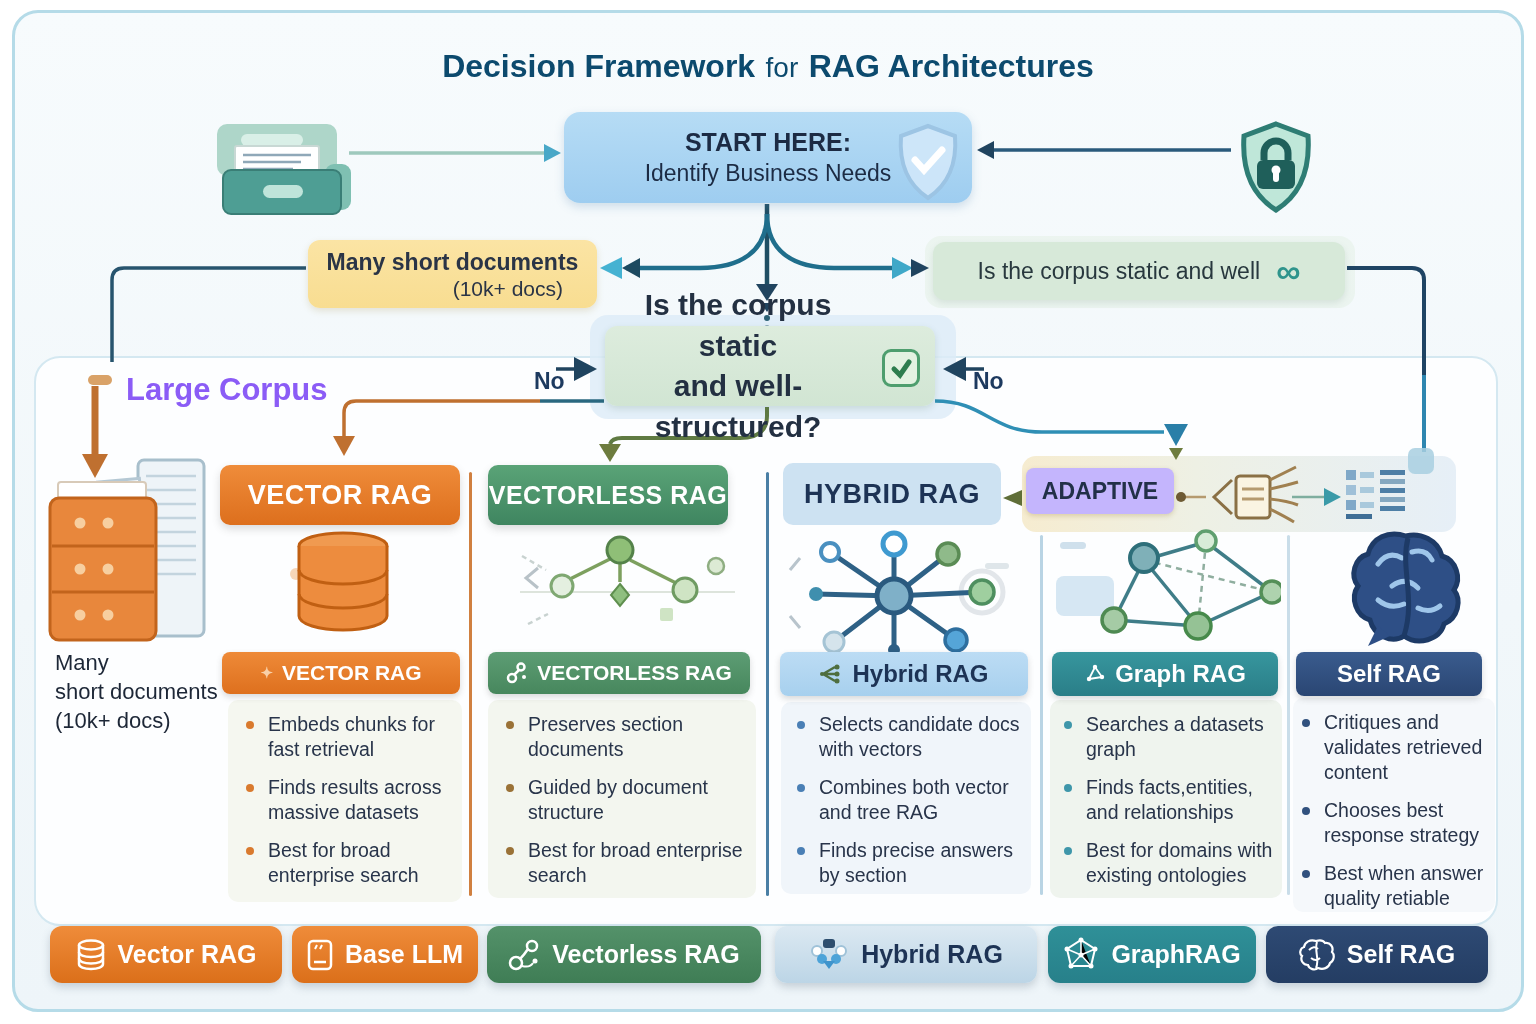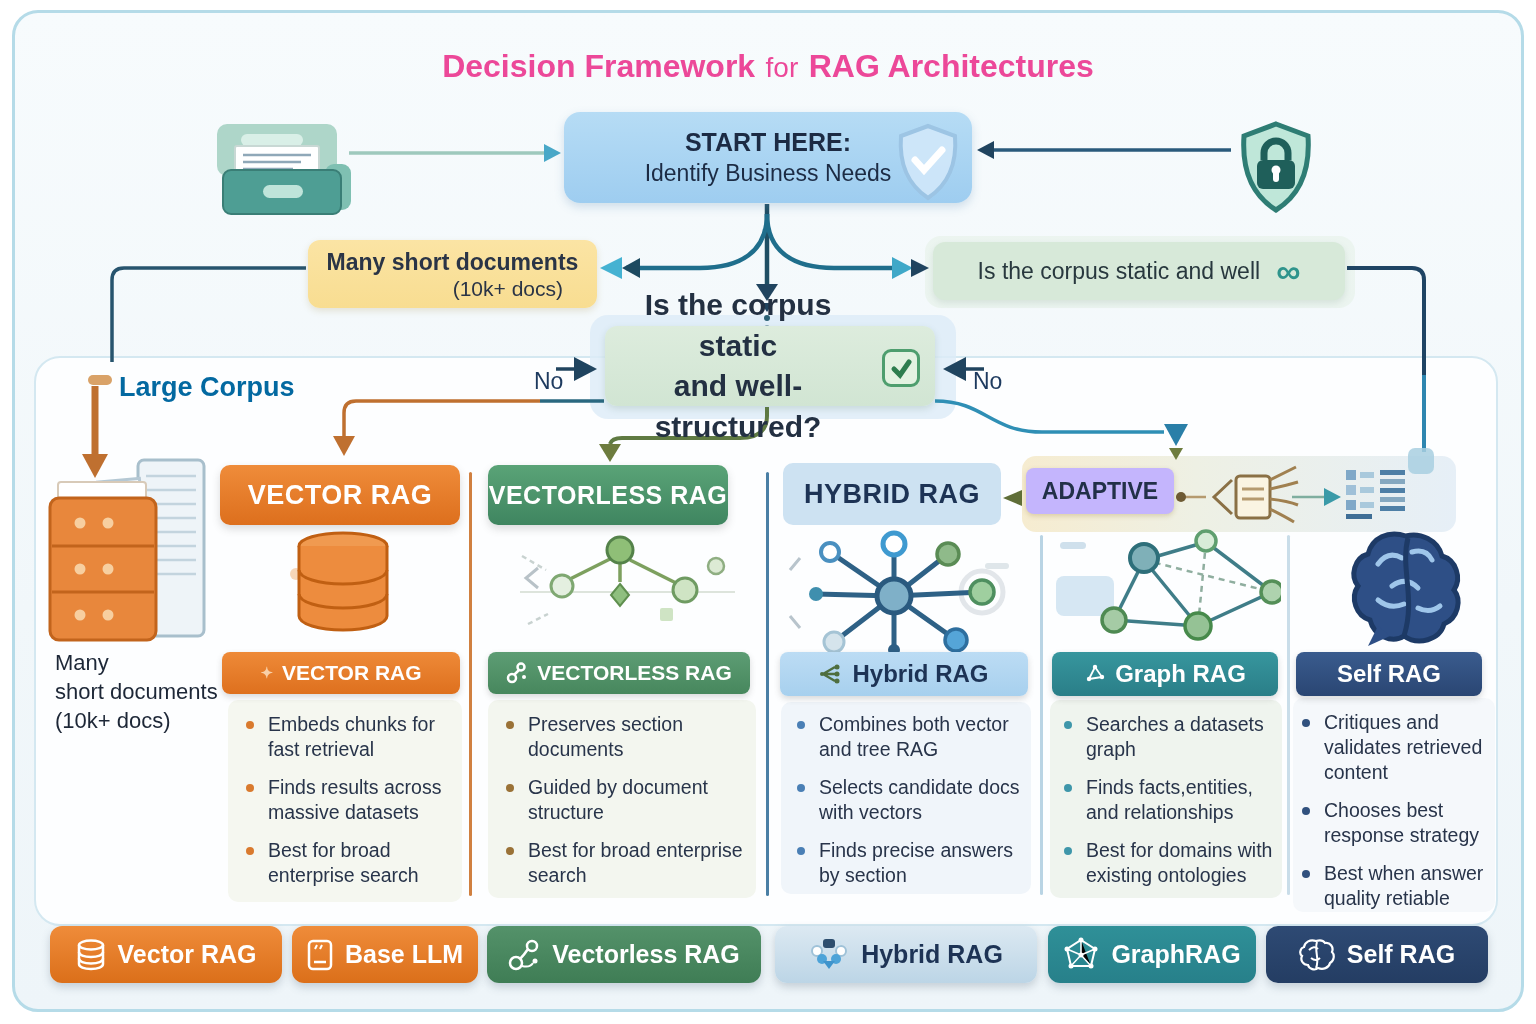"Decision Framework for RAG Architectures" .title { color: #ec4899 -> #0c4a6e }
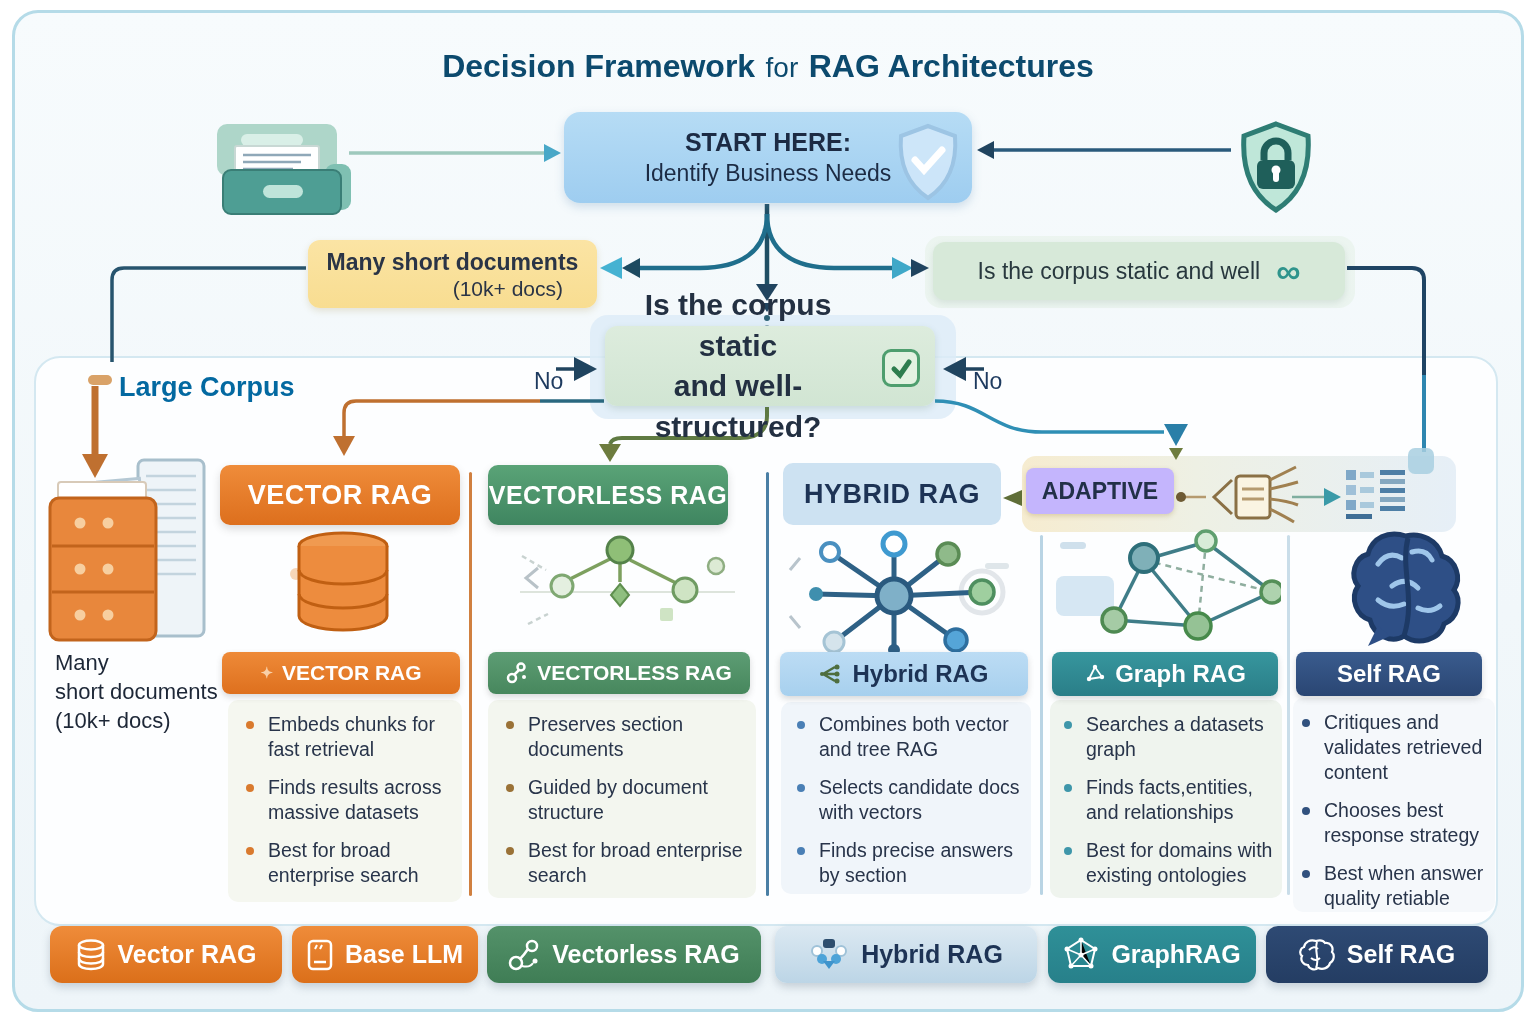"Large Corpus" .large-corpus { color: #0369a1 -> #8b5cf6; font-size: 27px -> 31px; left: 119px -> 126px }
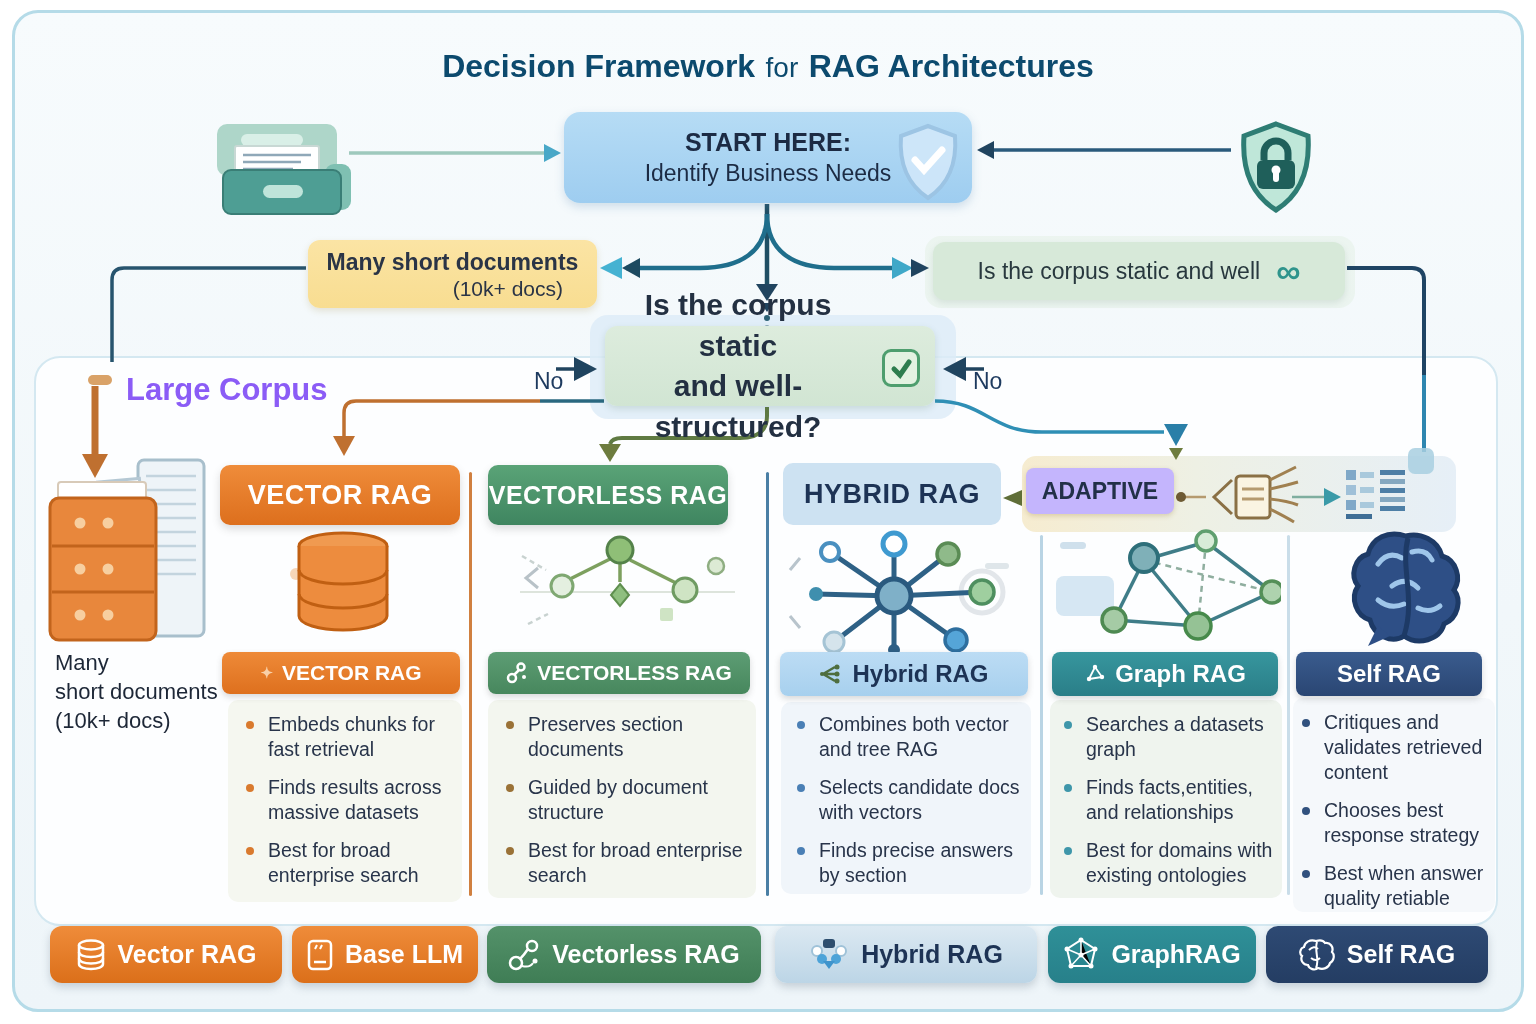"No" .no-label { font-weight: 400 -> 700 }
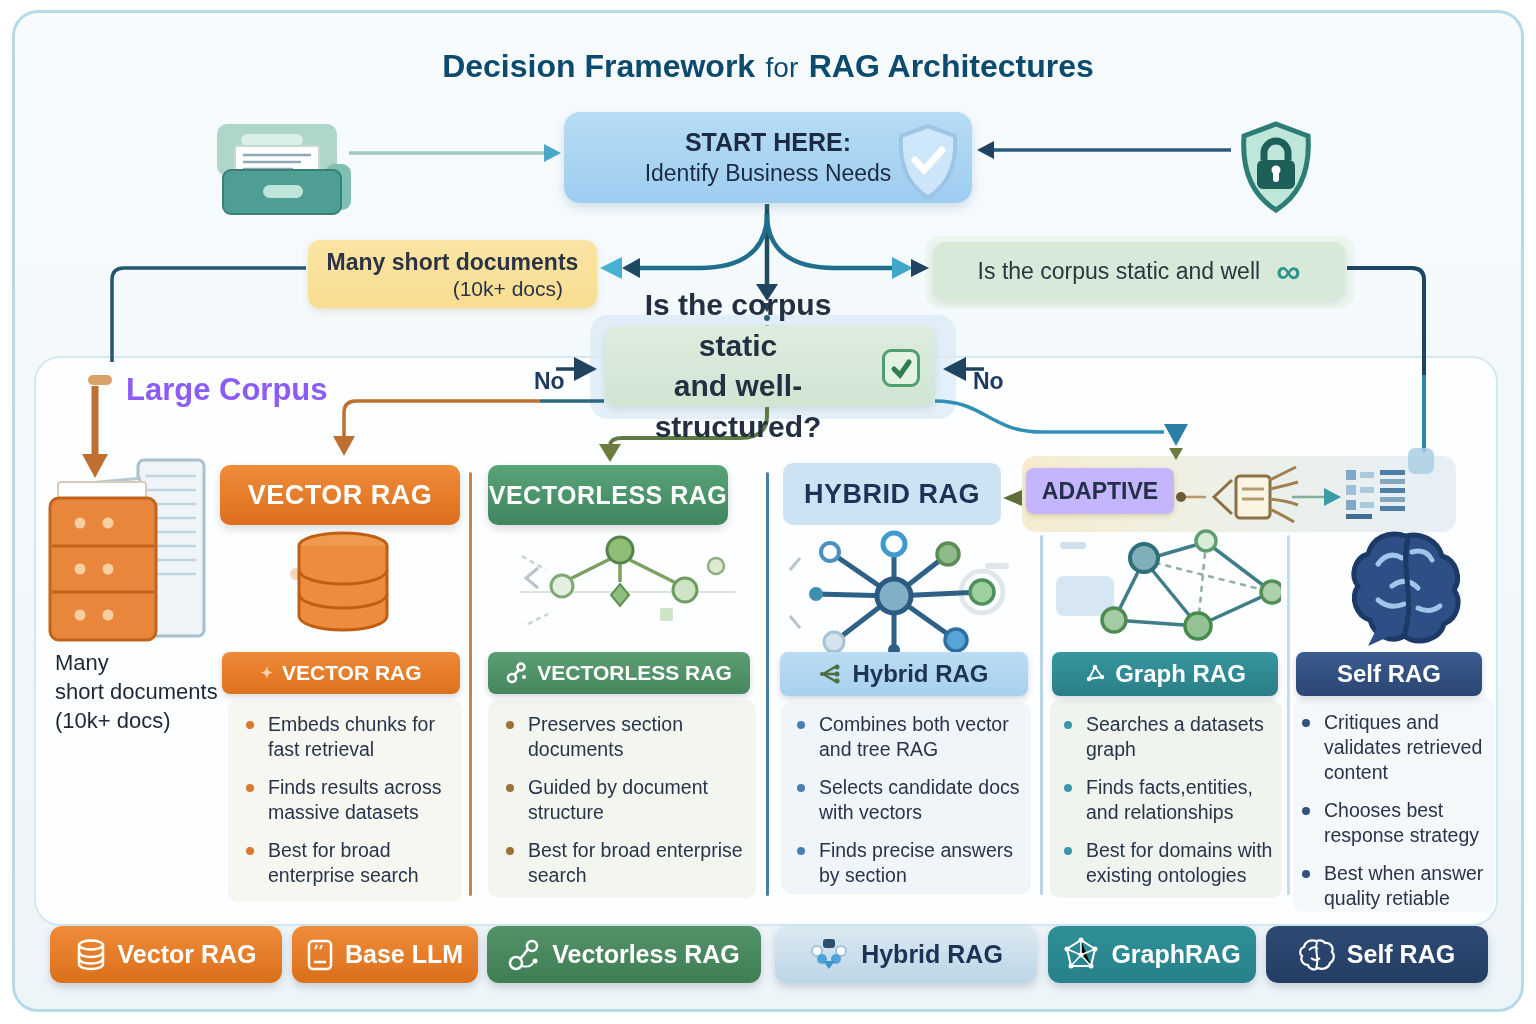"Combines both vector and tree" li { order: before "Selects candidate docs with vectors" -> after "Selects candidate docs with vectors" }
